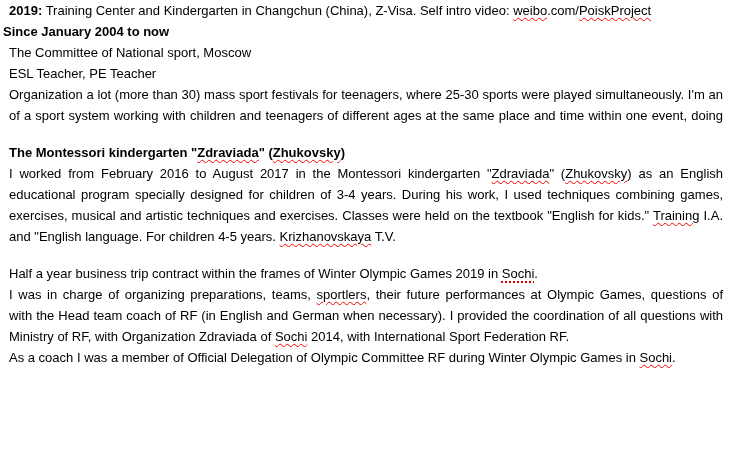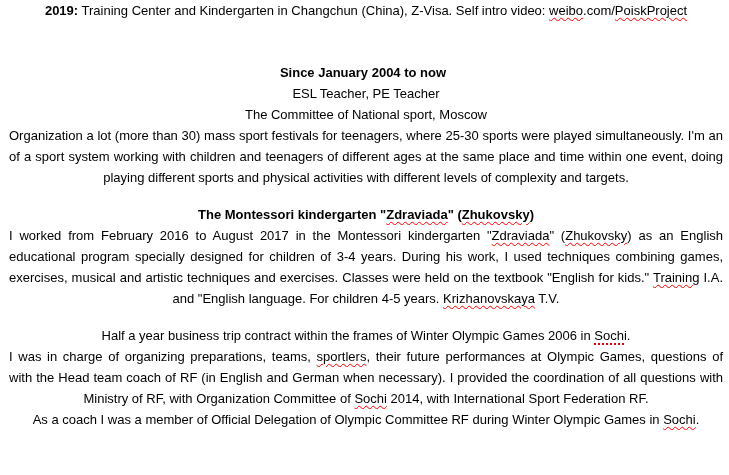"2019: Training Center and Kindergarten" .line { text-align: center -> none }
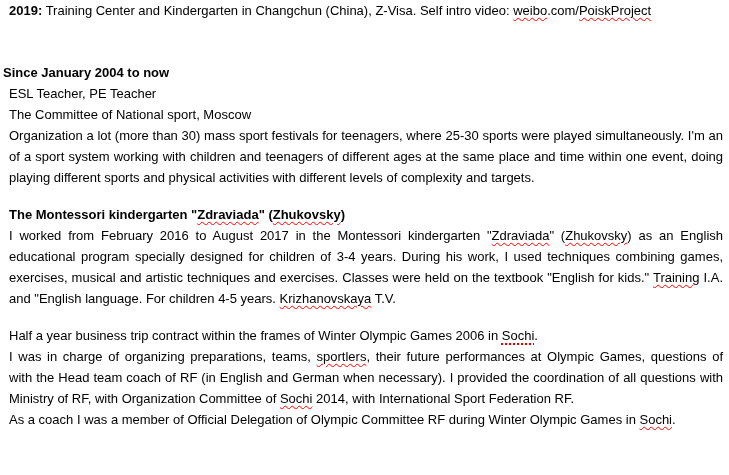"Since January 2004 to now" .heading { margin-top: 41px -> none }
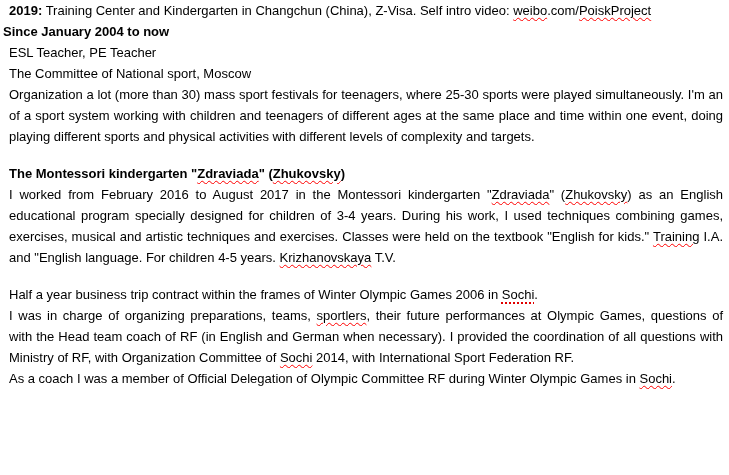"ESL Teacher, PE Teacher" div.line { order: before "The Committee of National sport," -> after "The Committee of National sport," }
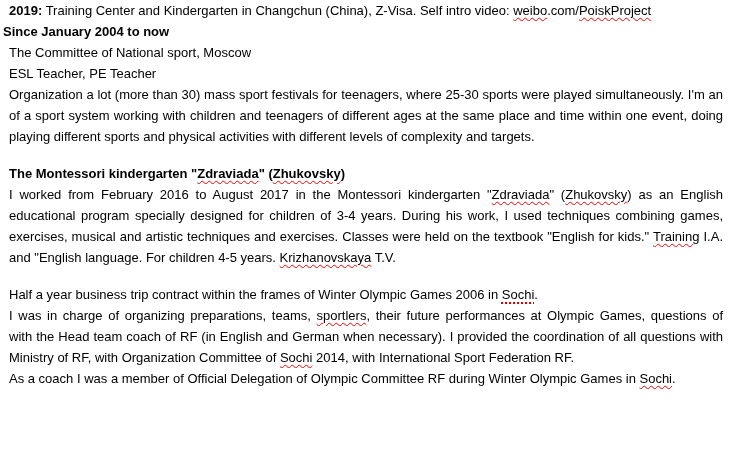"playing different sports and physical" div.line { html: <div><span>playing different sports and physical activities with different levels of complexity and targets.</span></div> -> none }
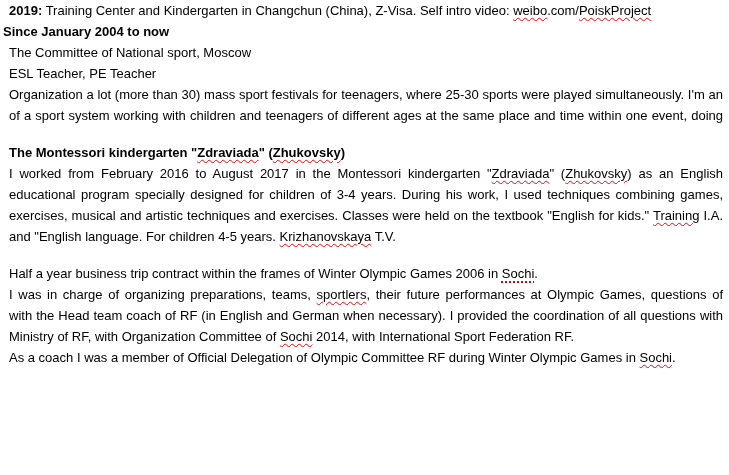"Half a year business trip" span { text: 2006 -> 2019 }
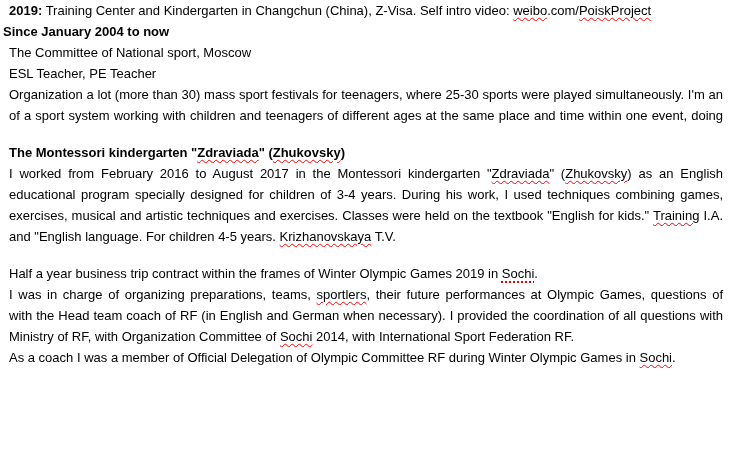"Ministry of RF, with Organization" span { text: Committee -> Zdraviada }
